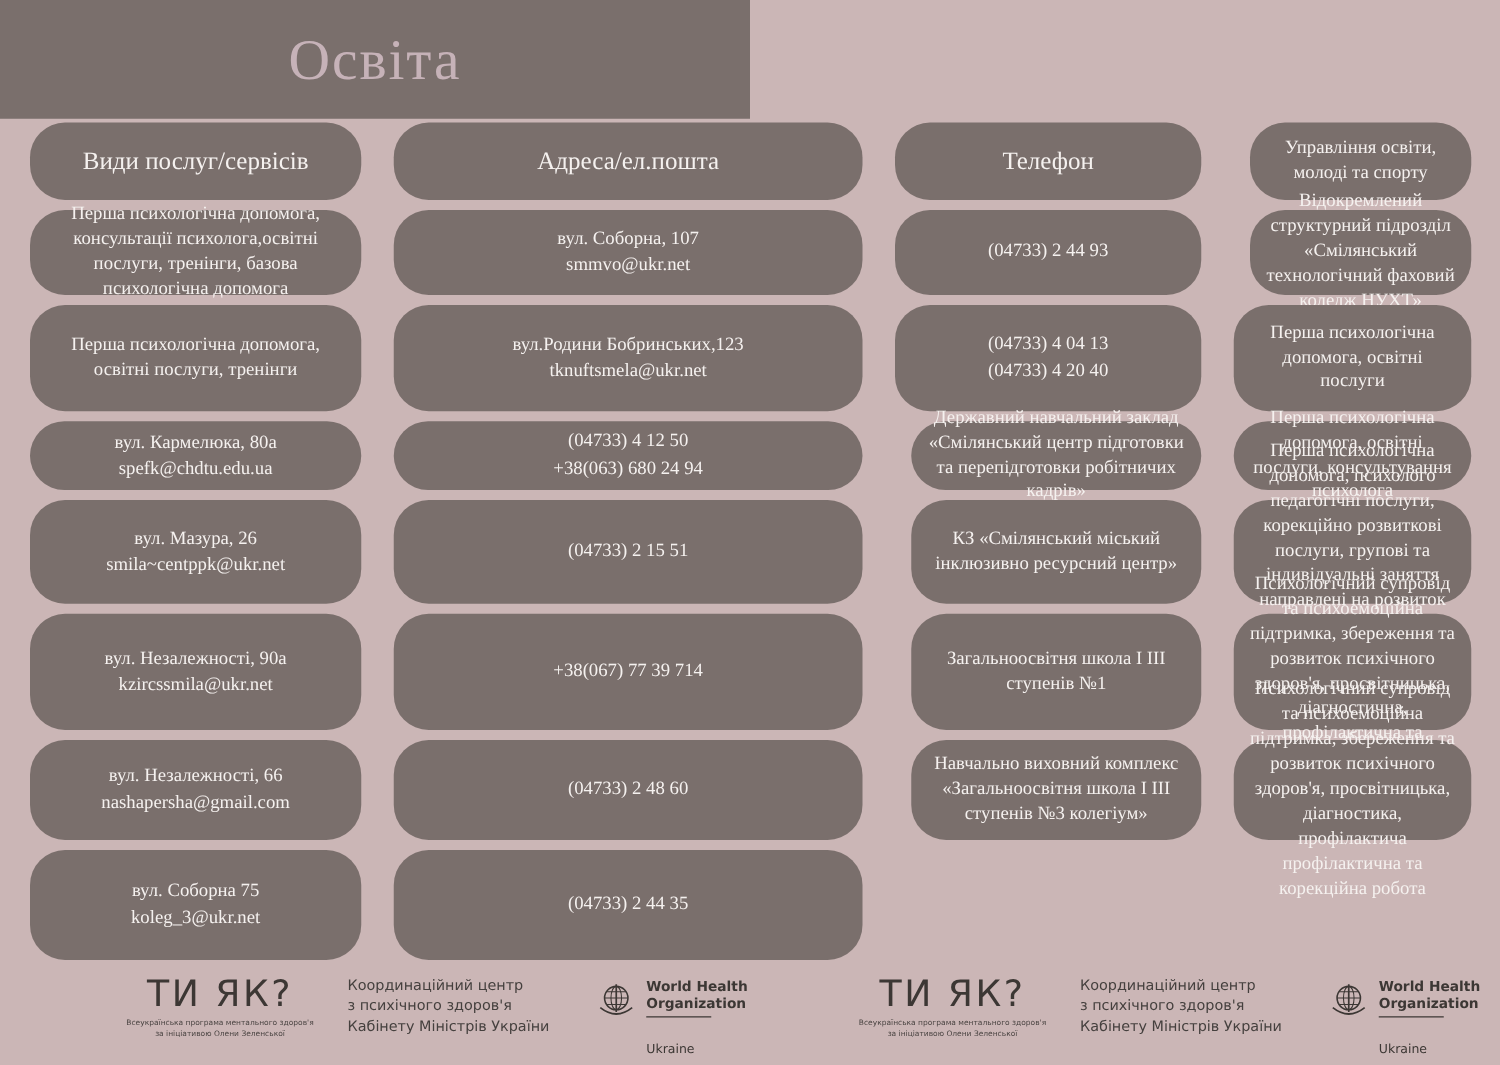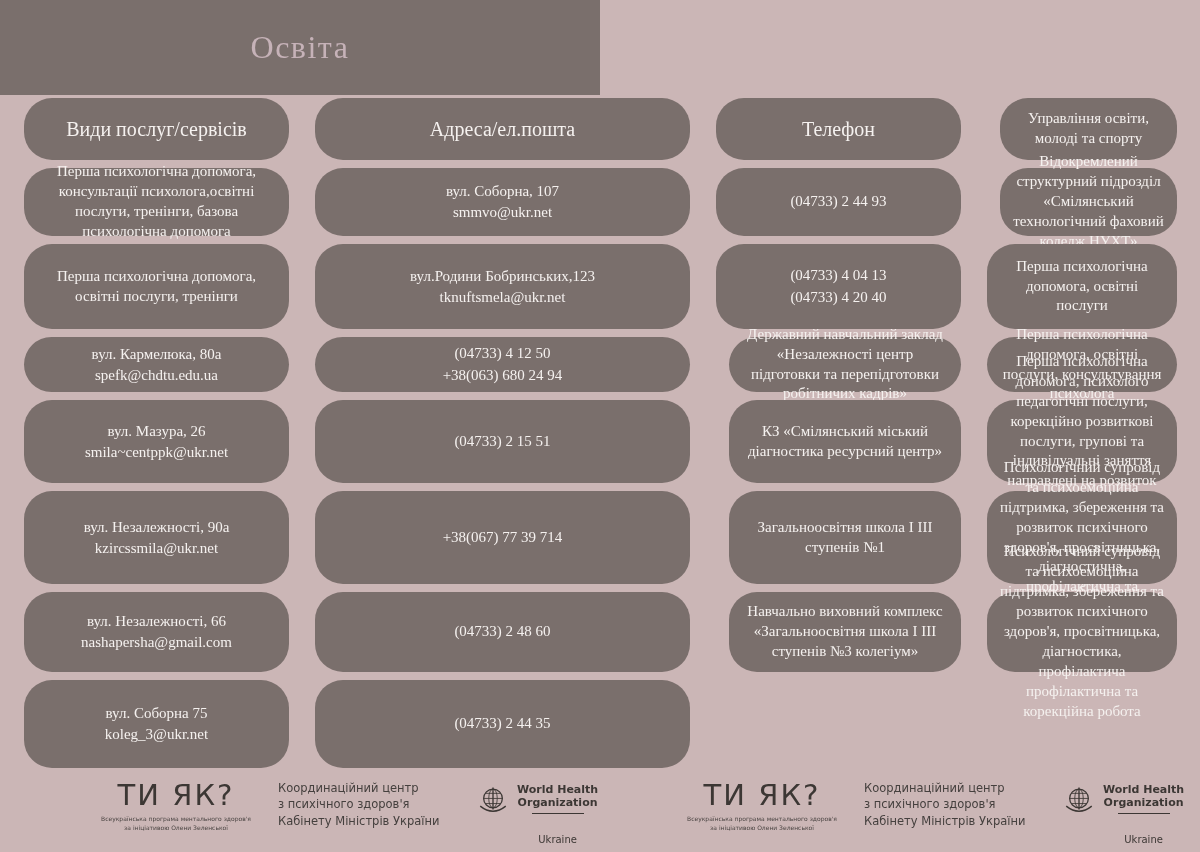"Освіта" .page-title { font-size: 32px -> 46px }
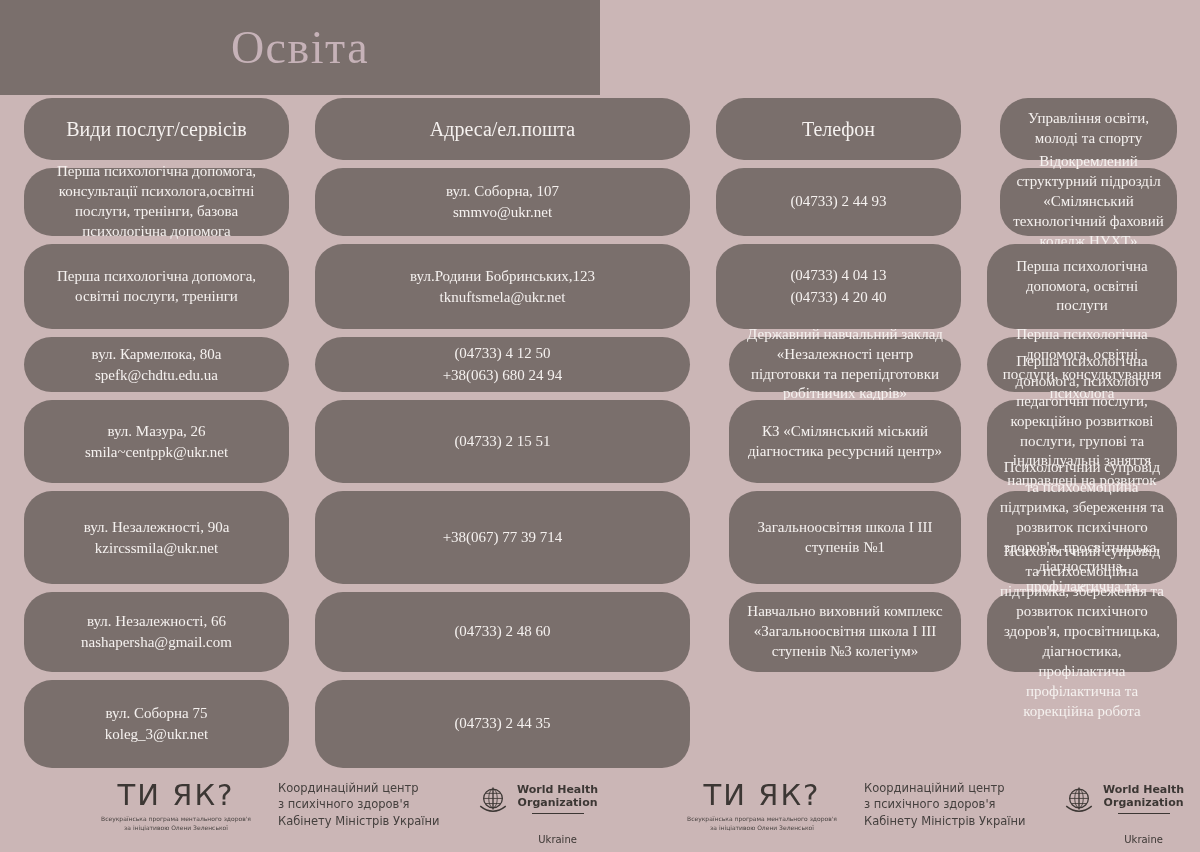"Державний навчальний заклад" div.pill { text: Незалежності -> Смілянський }
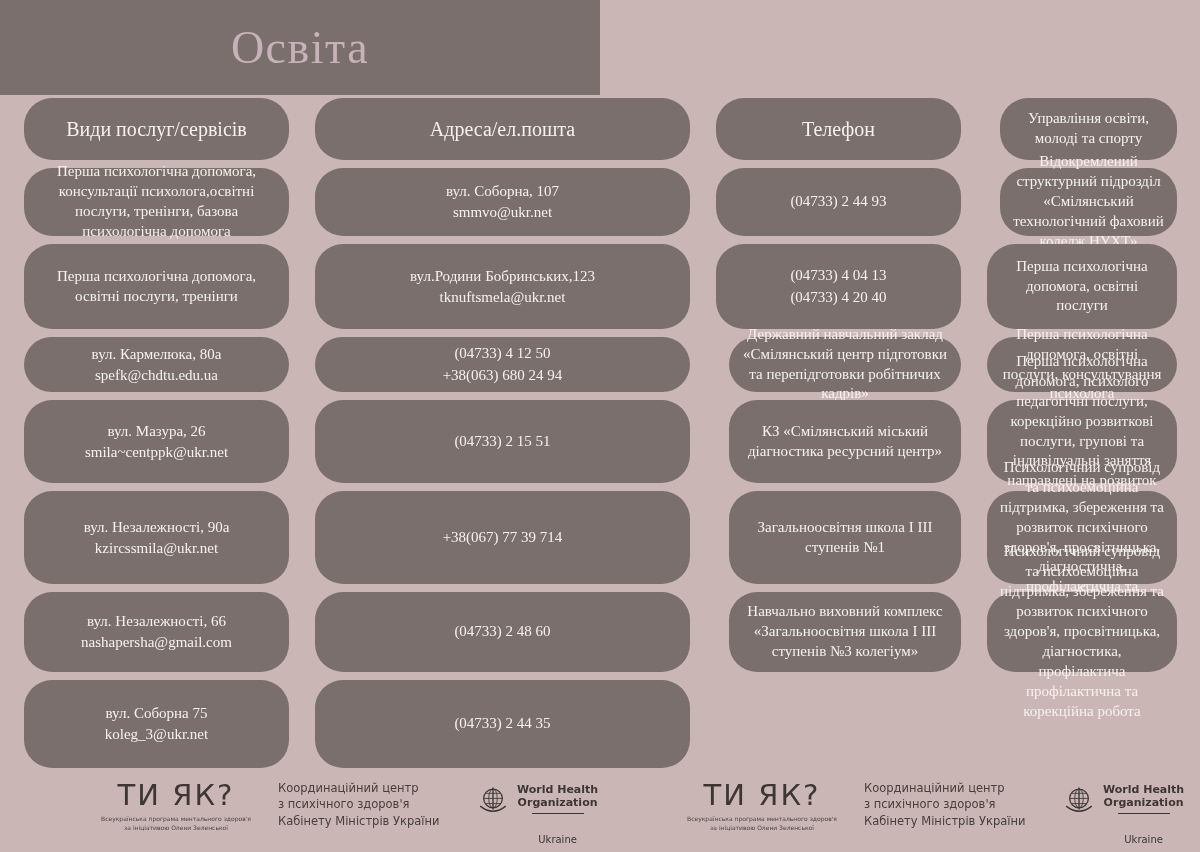"КЗ «Смілянський міський діагностика" div.pill { text: діагностика -> інклюзивно }
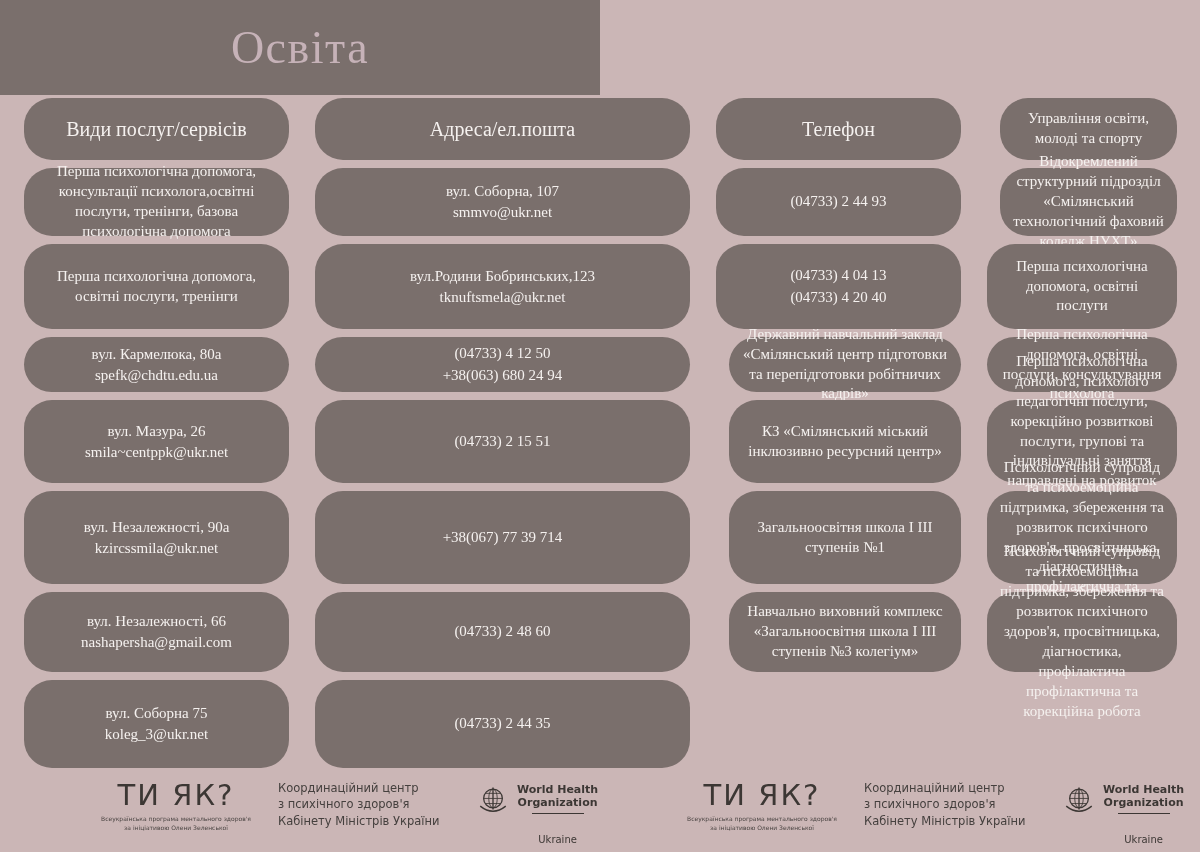"World Health" .who-text { text-align: center -> none }
